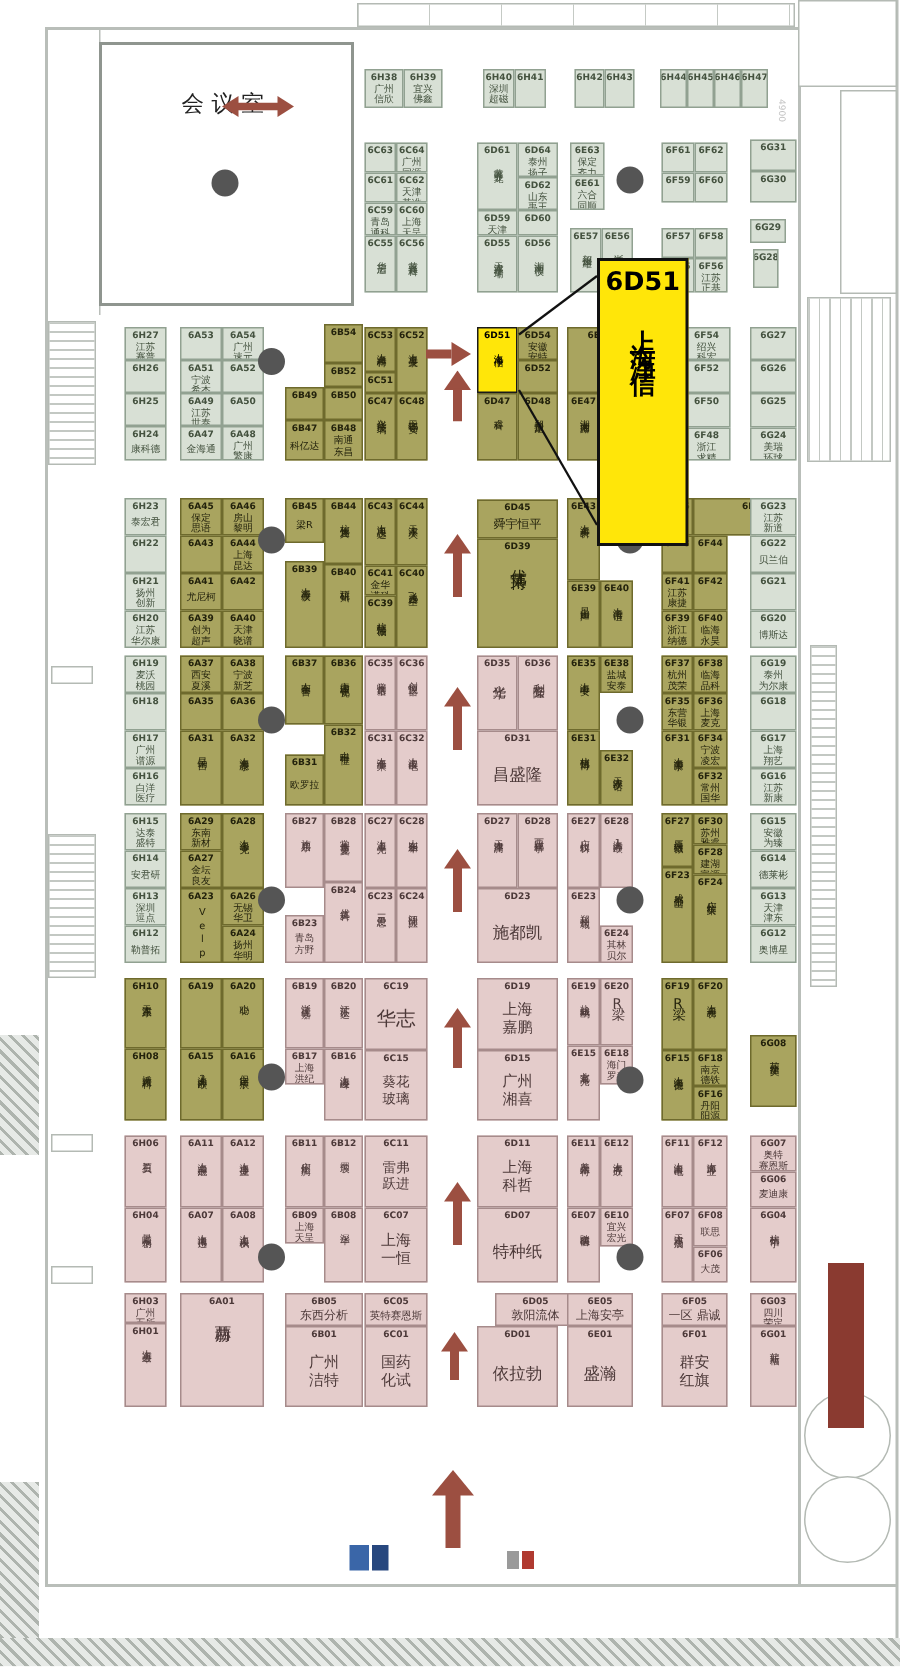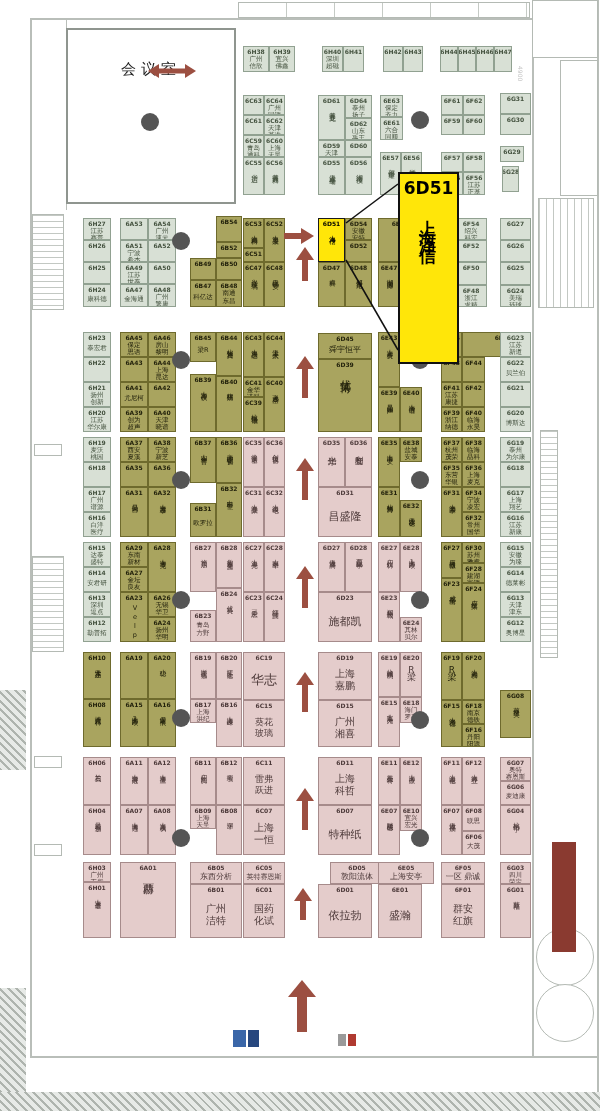"上海安亭" div.booth { width: 56px -> 44px }
